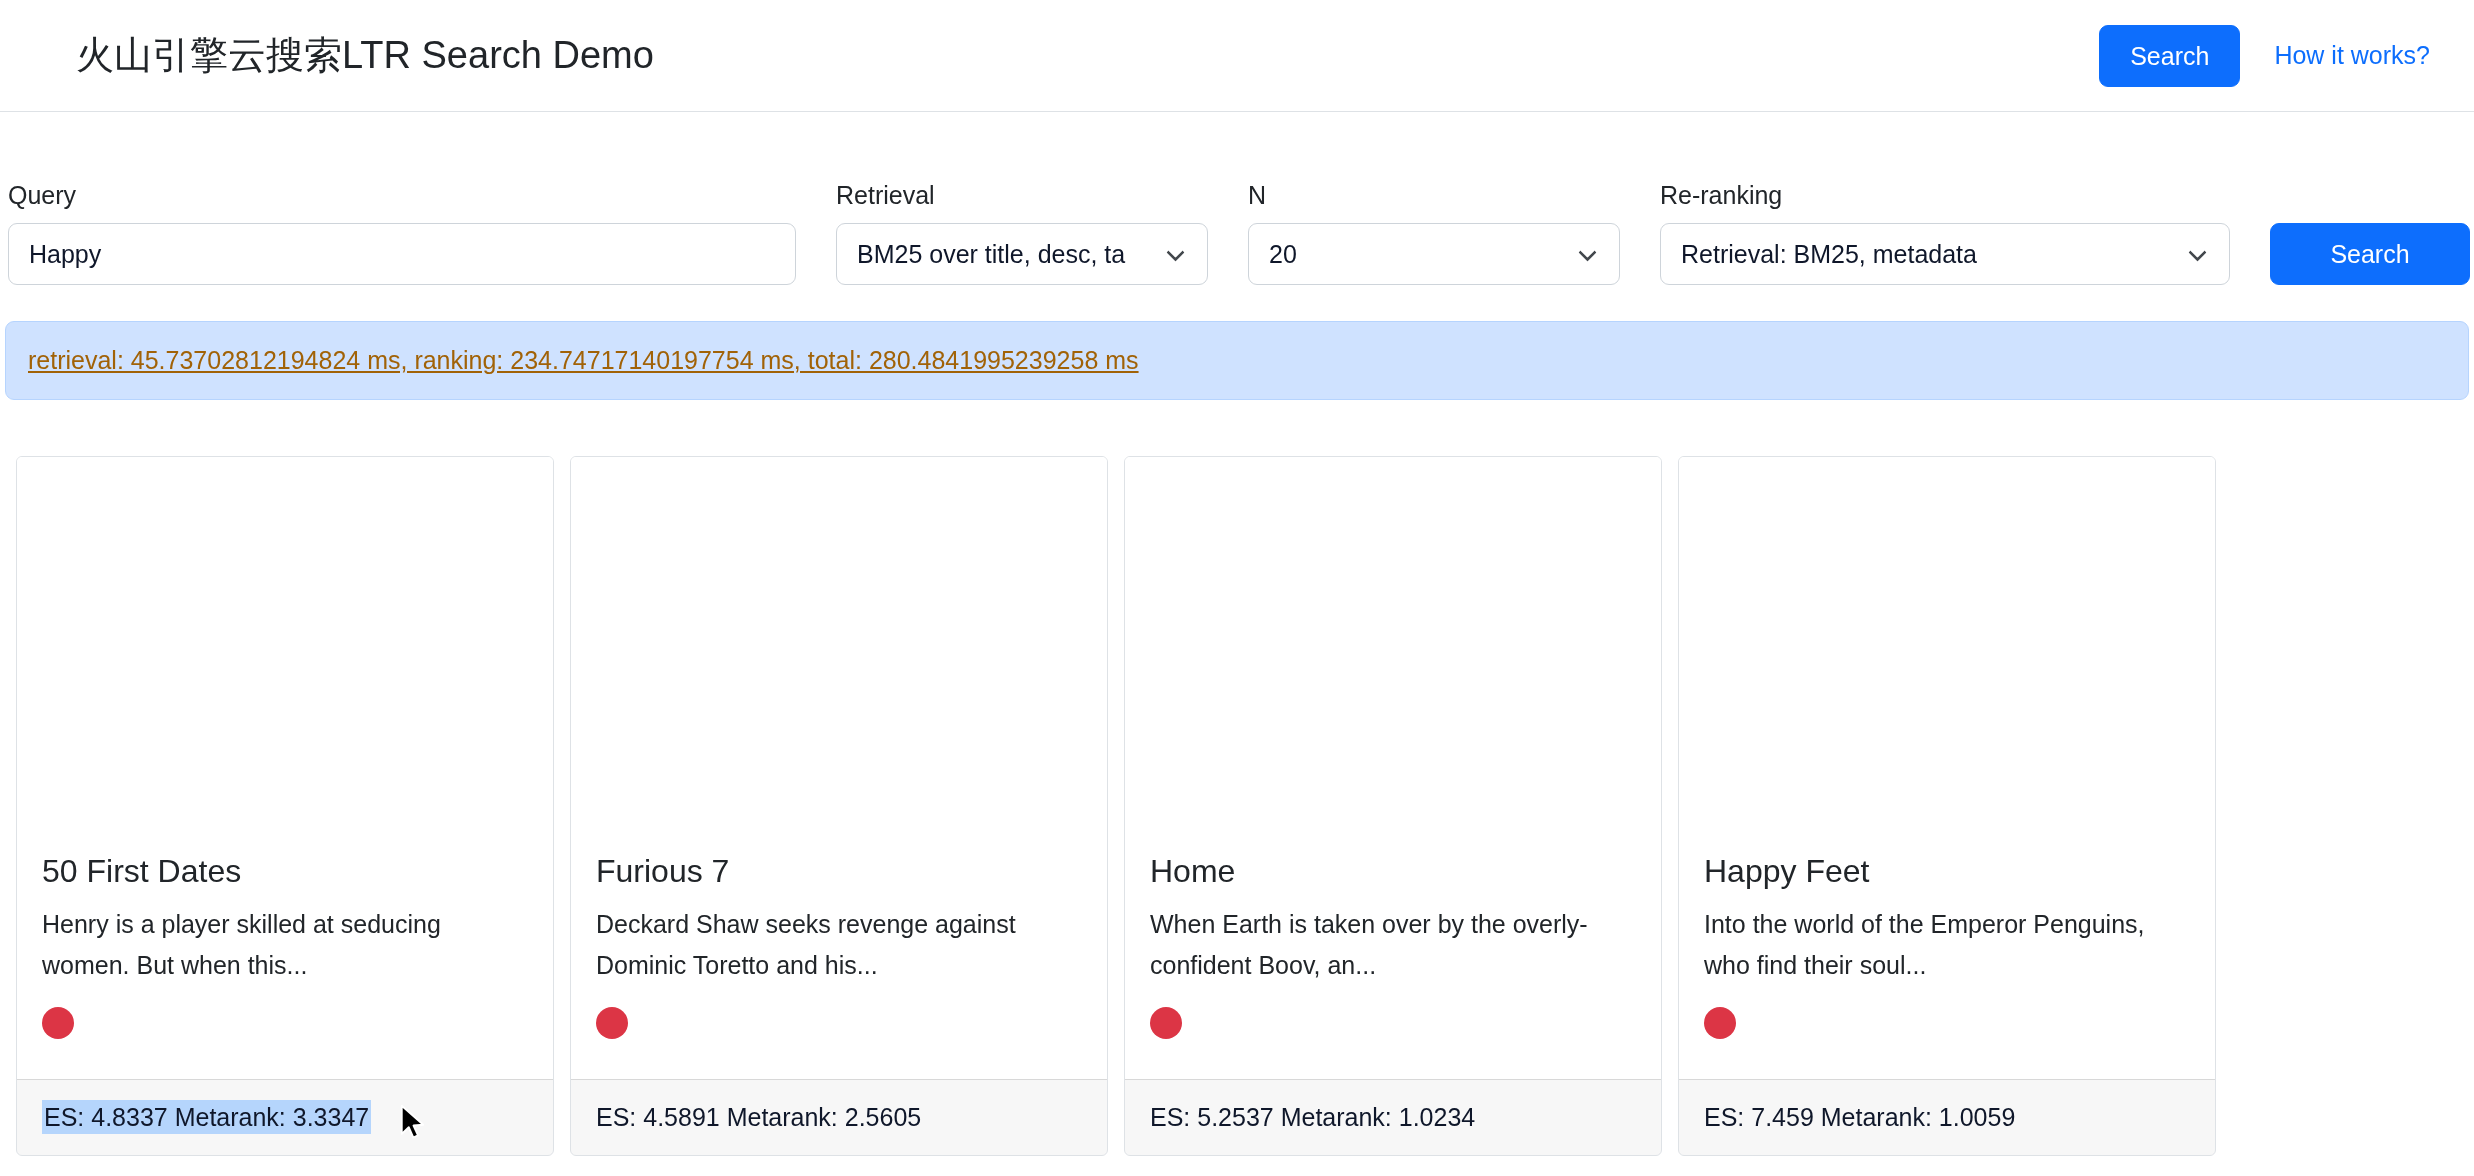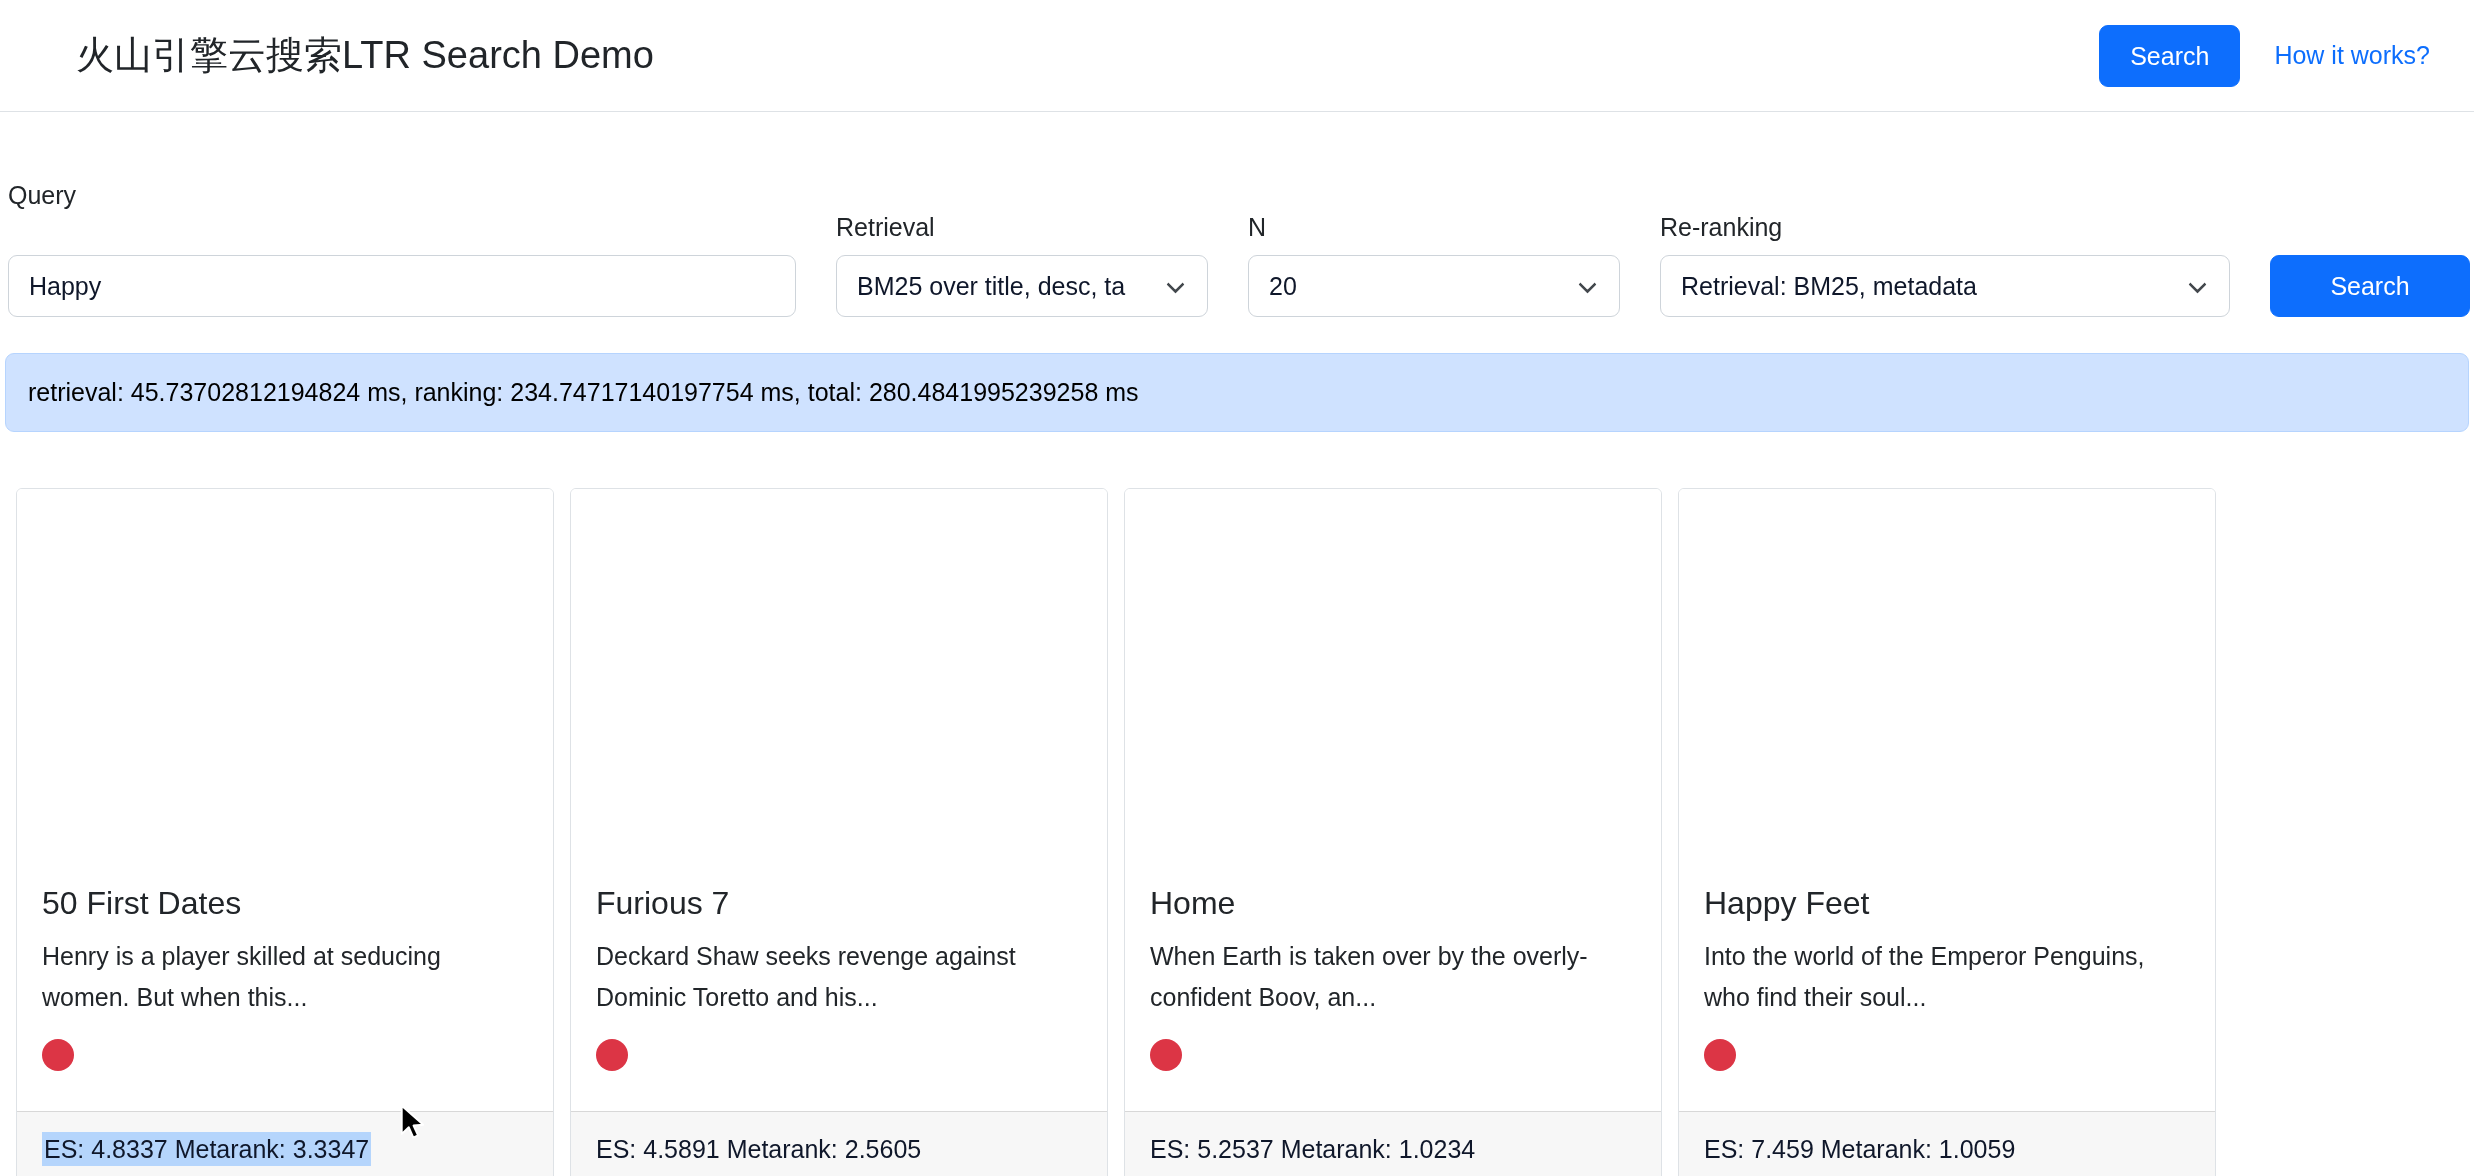"Query" .f-query { gap: 32px -> none }
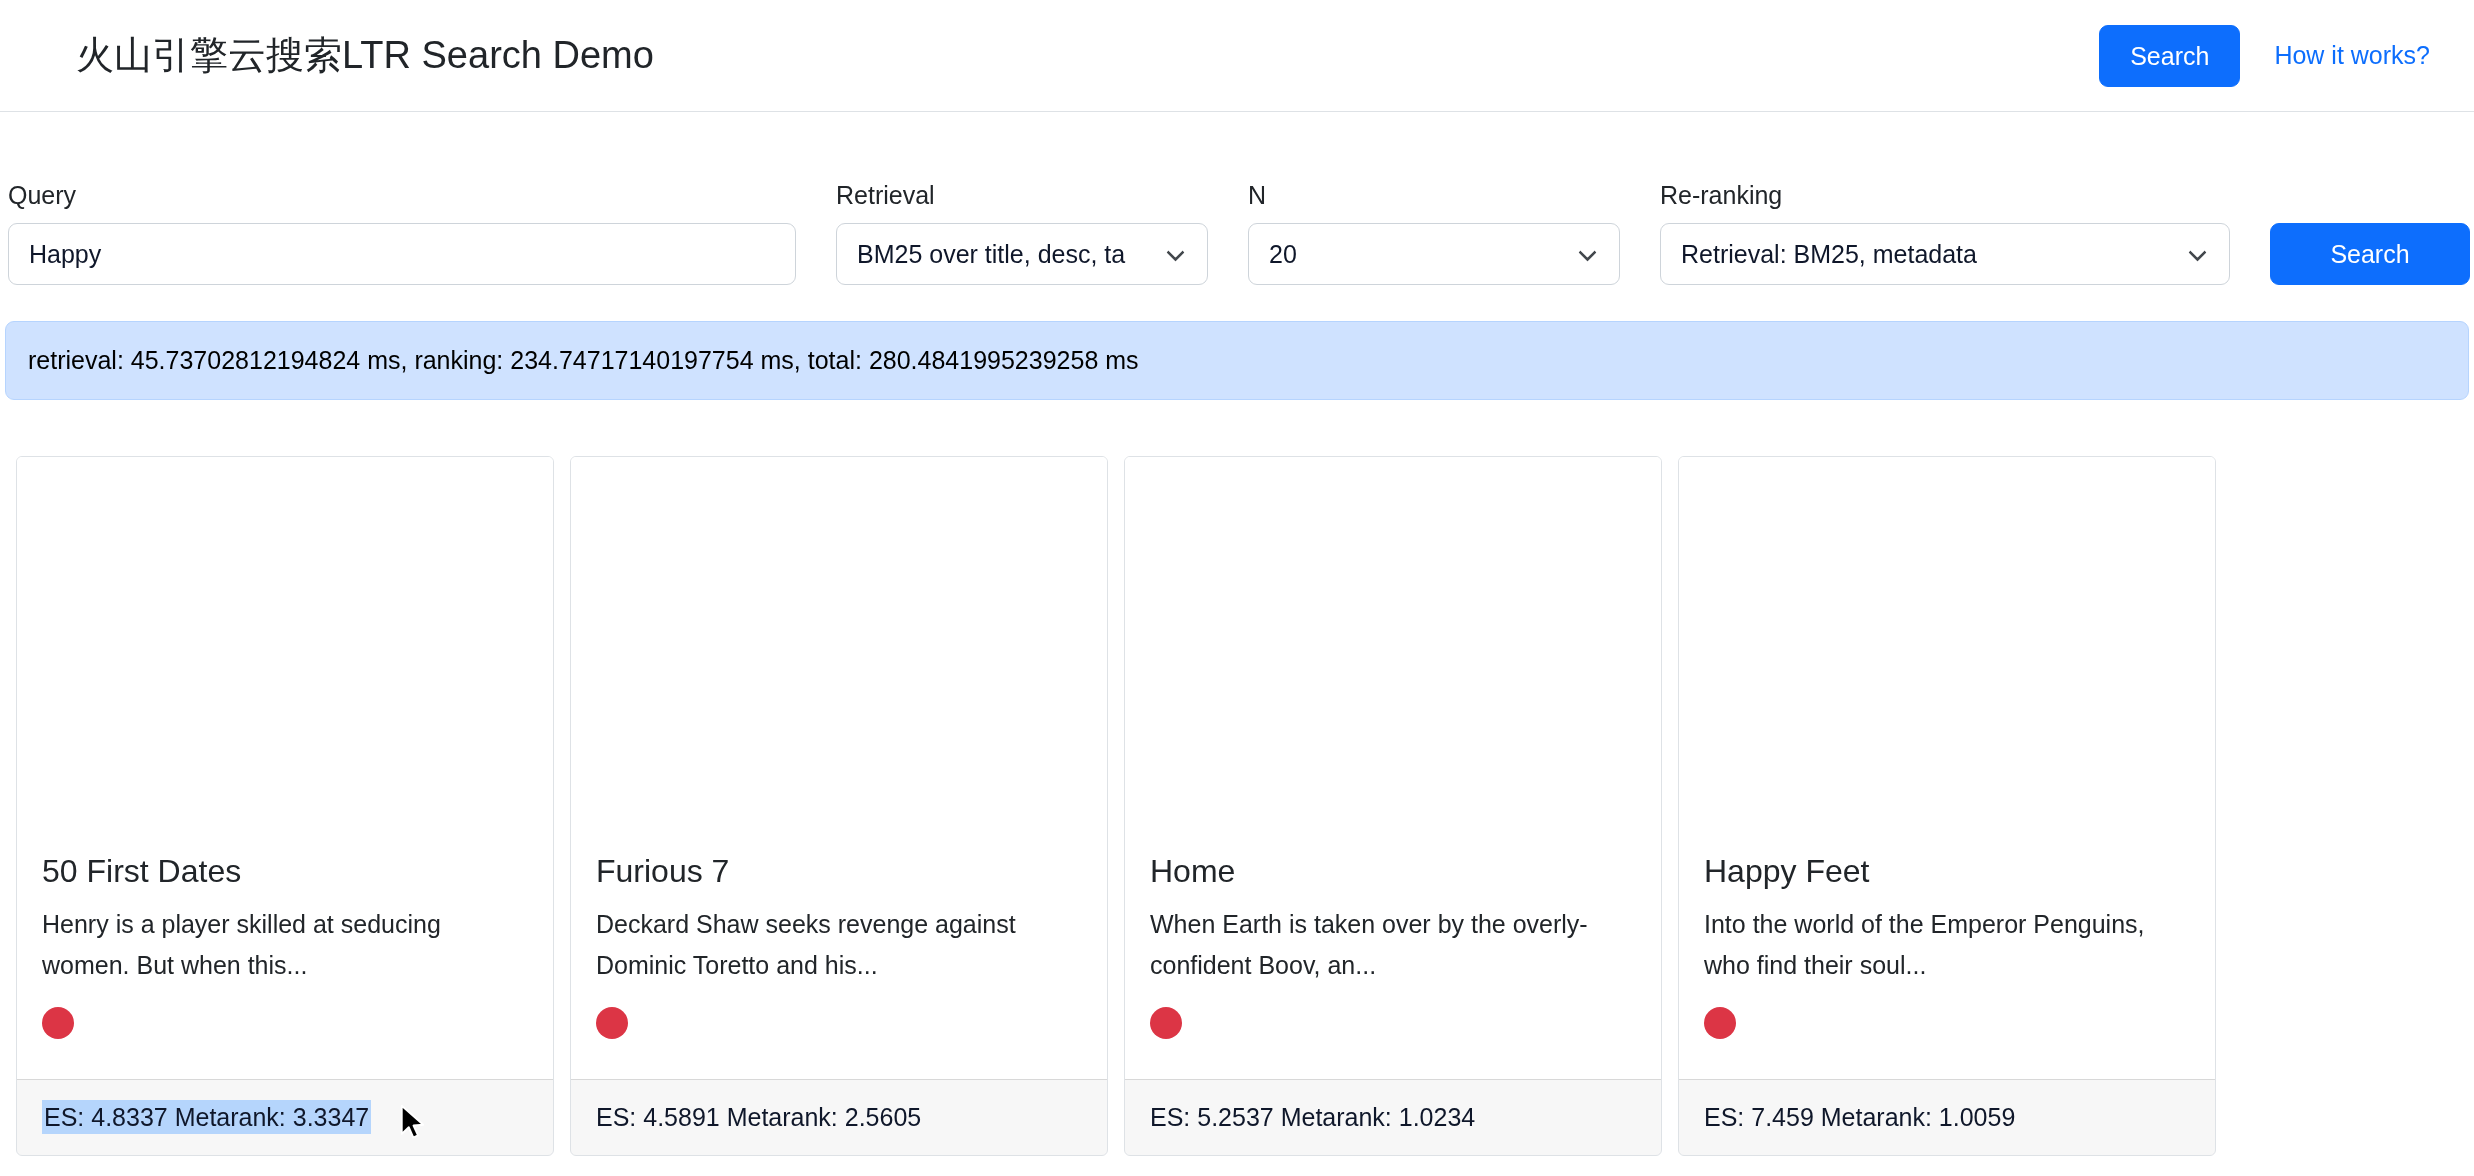"retrieval: 45.73702812194824 ms," .alert { color: #000000 -> #a16207; text-decoration: none -> underline }
